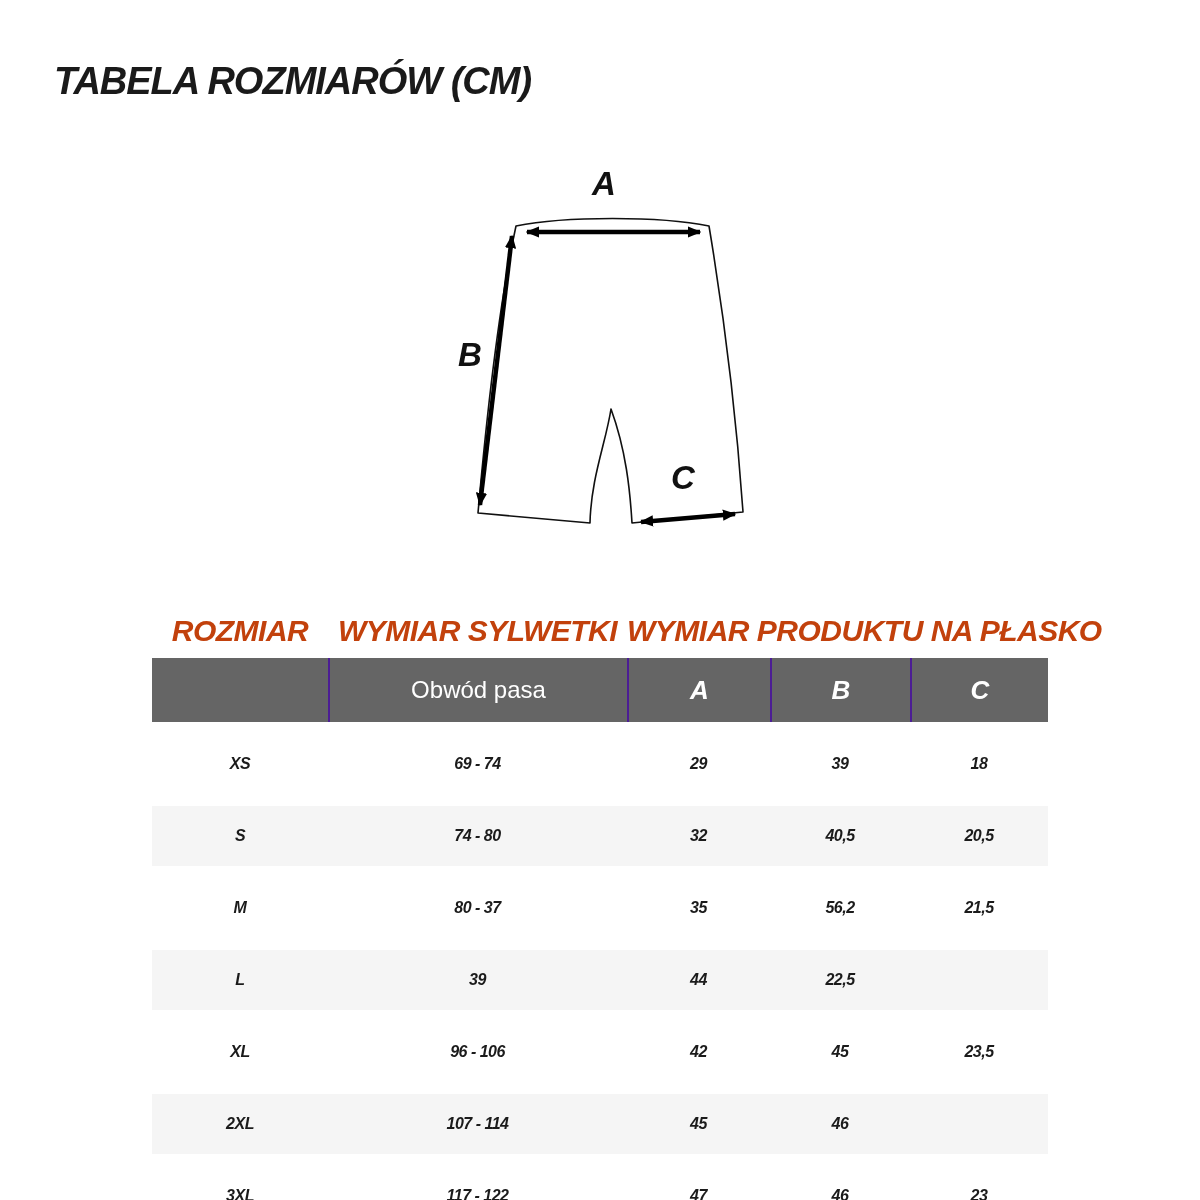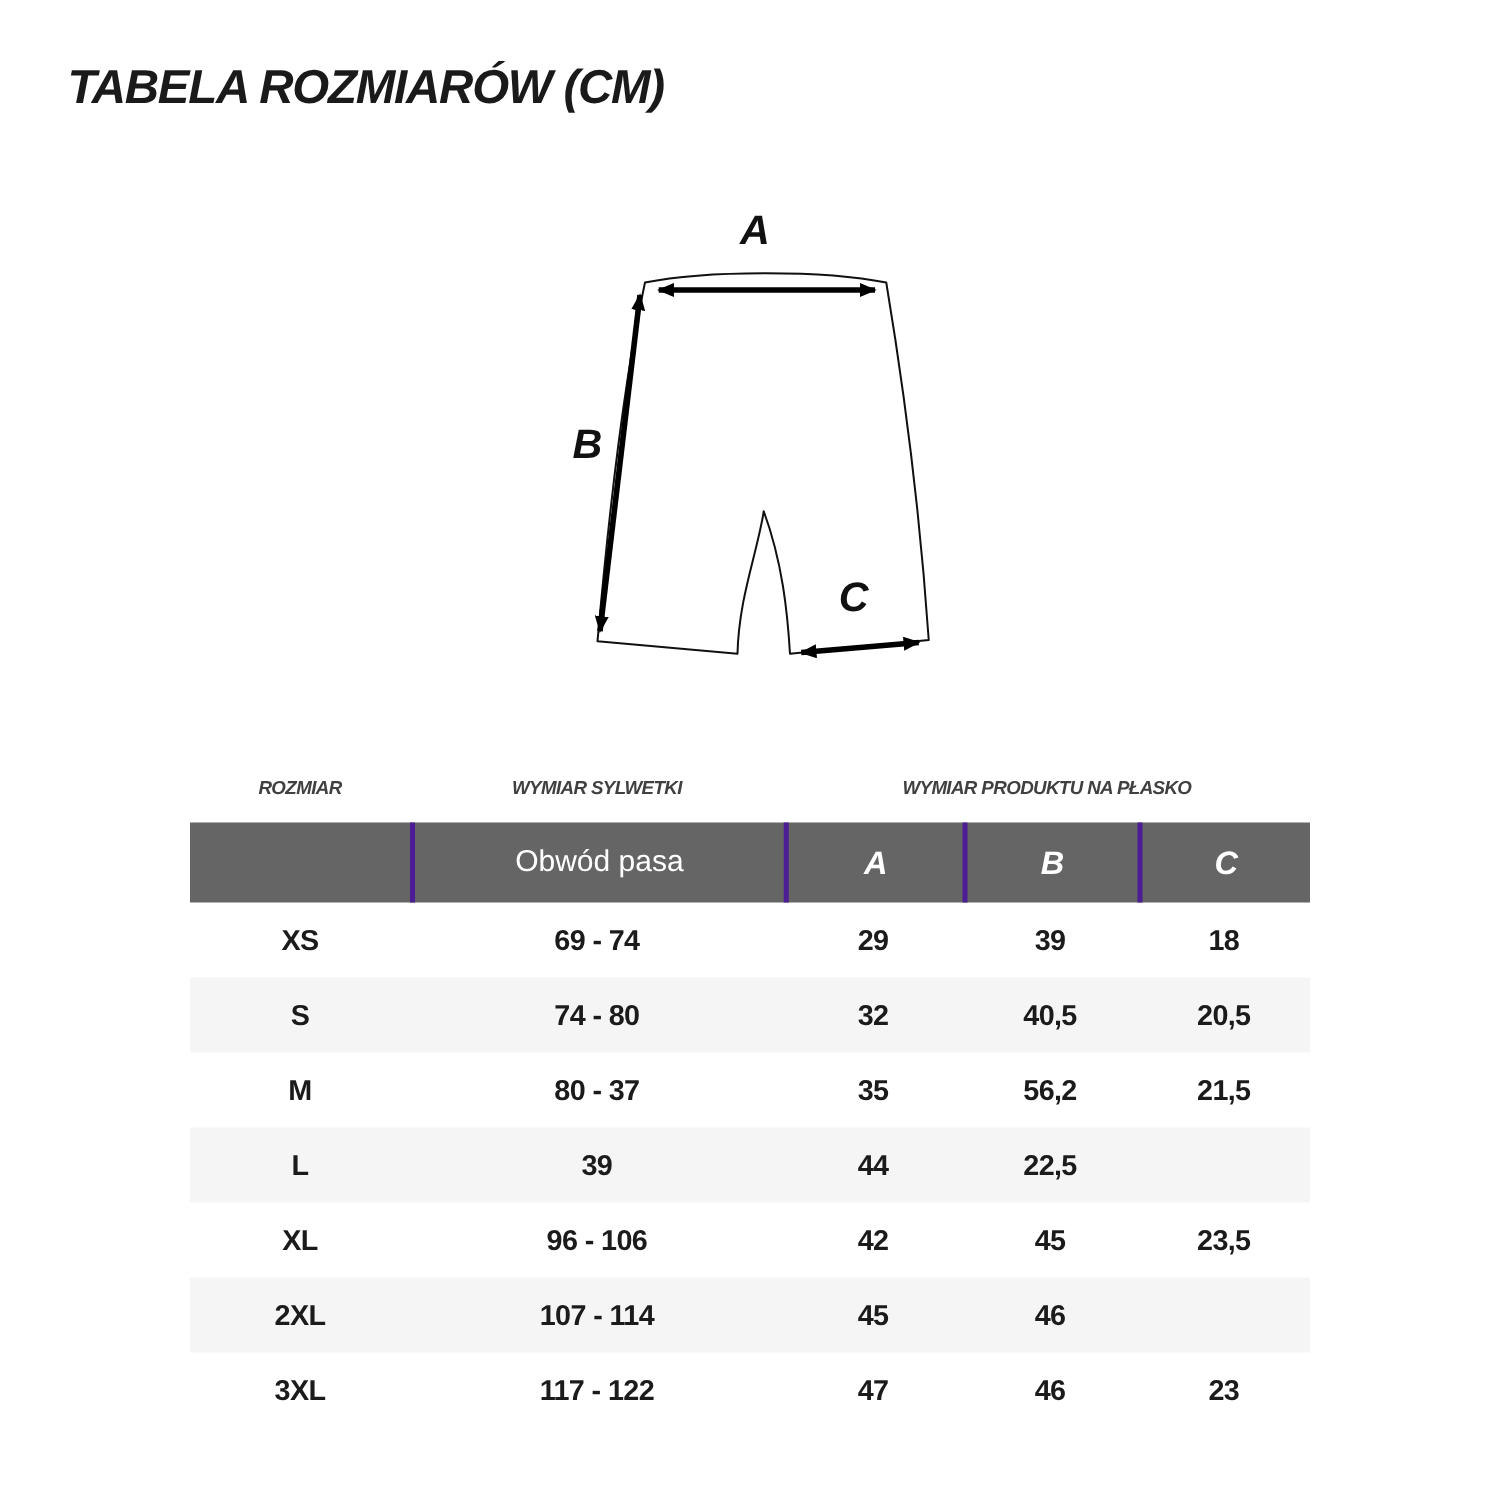"TABELA ROZMIARÓW (CM)" .page-title { top: 49px -> 60px }
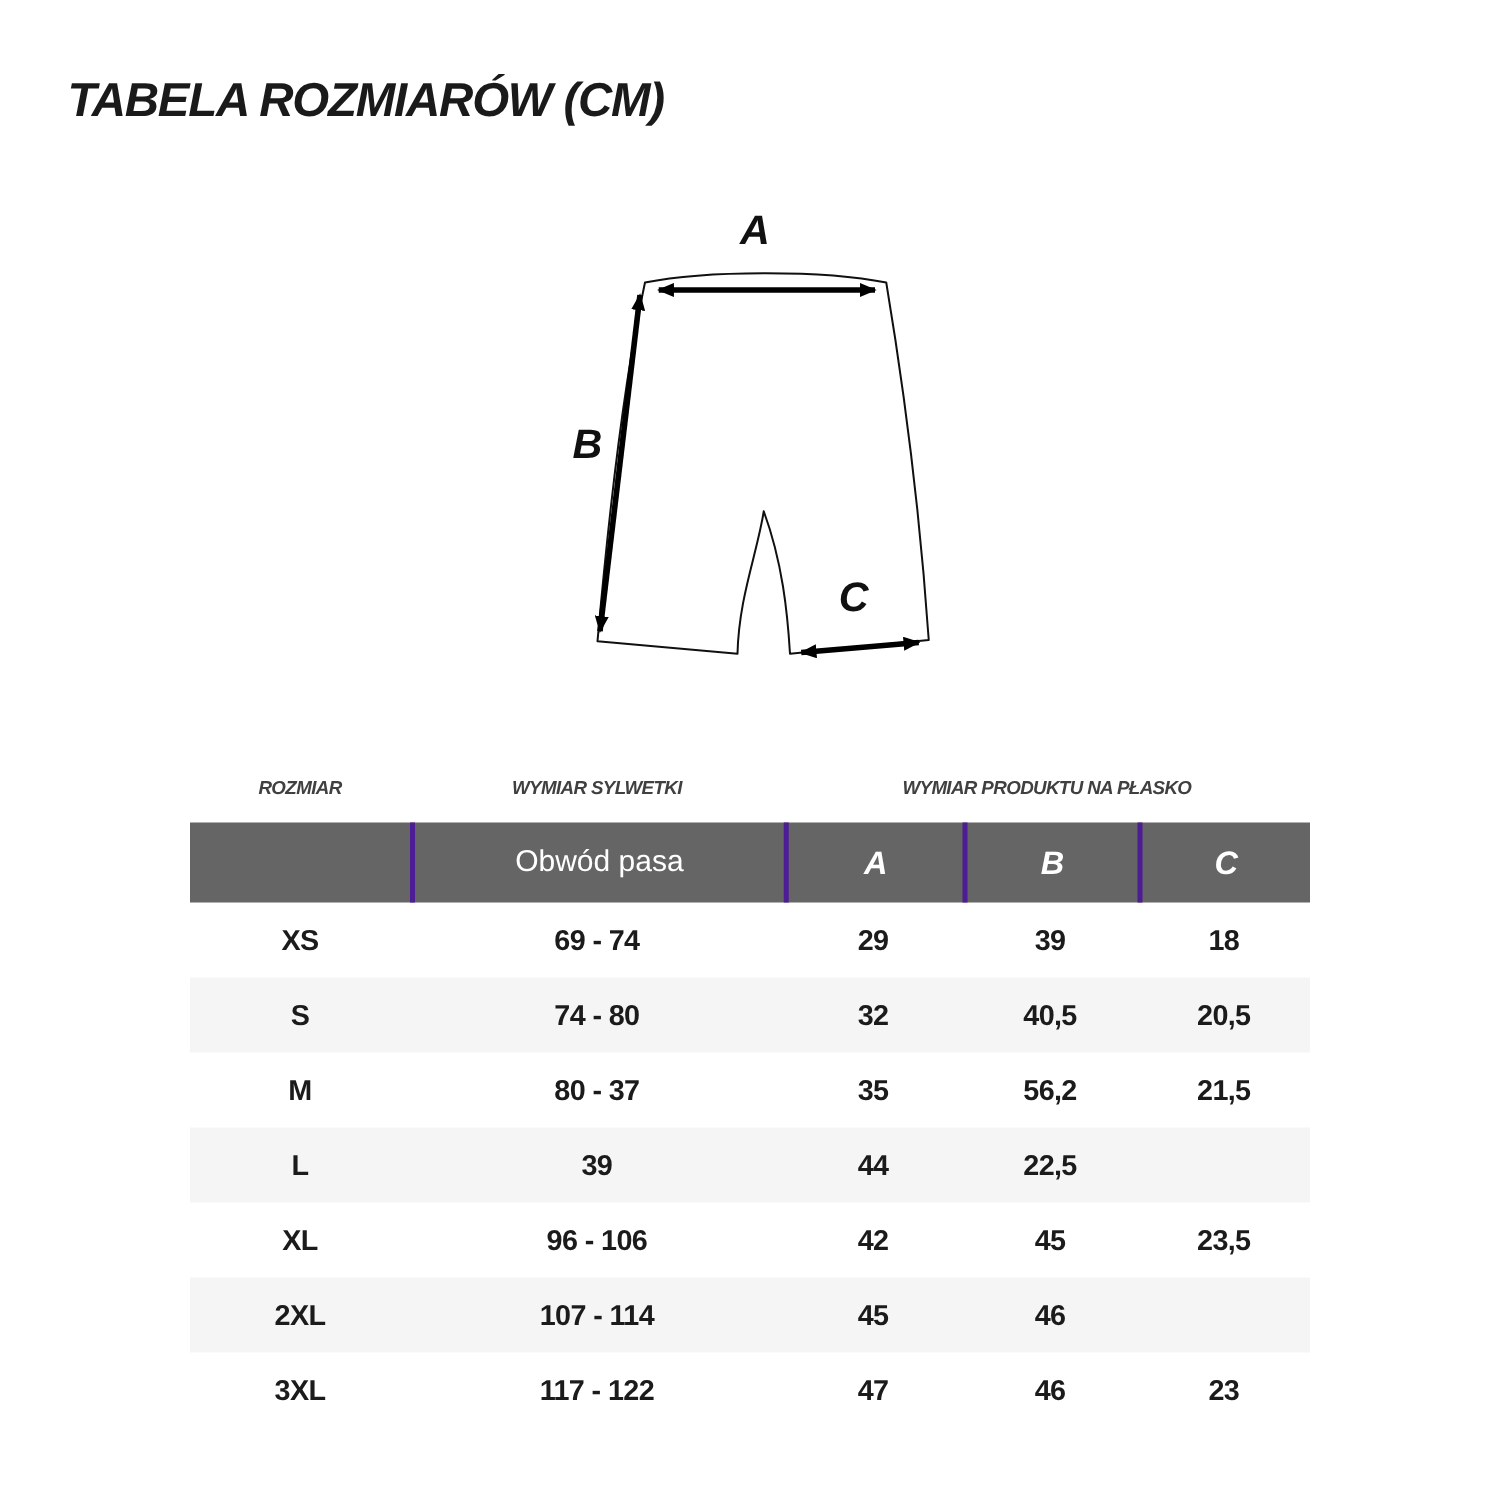"ROZMIAR" .group-header { color: #404040 -> #c2410c; font-size: 15px -> 30px }
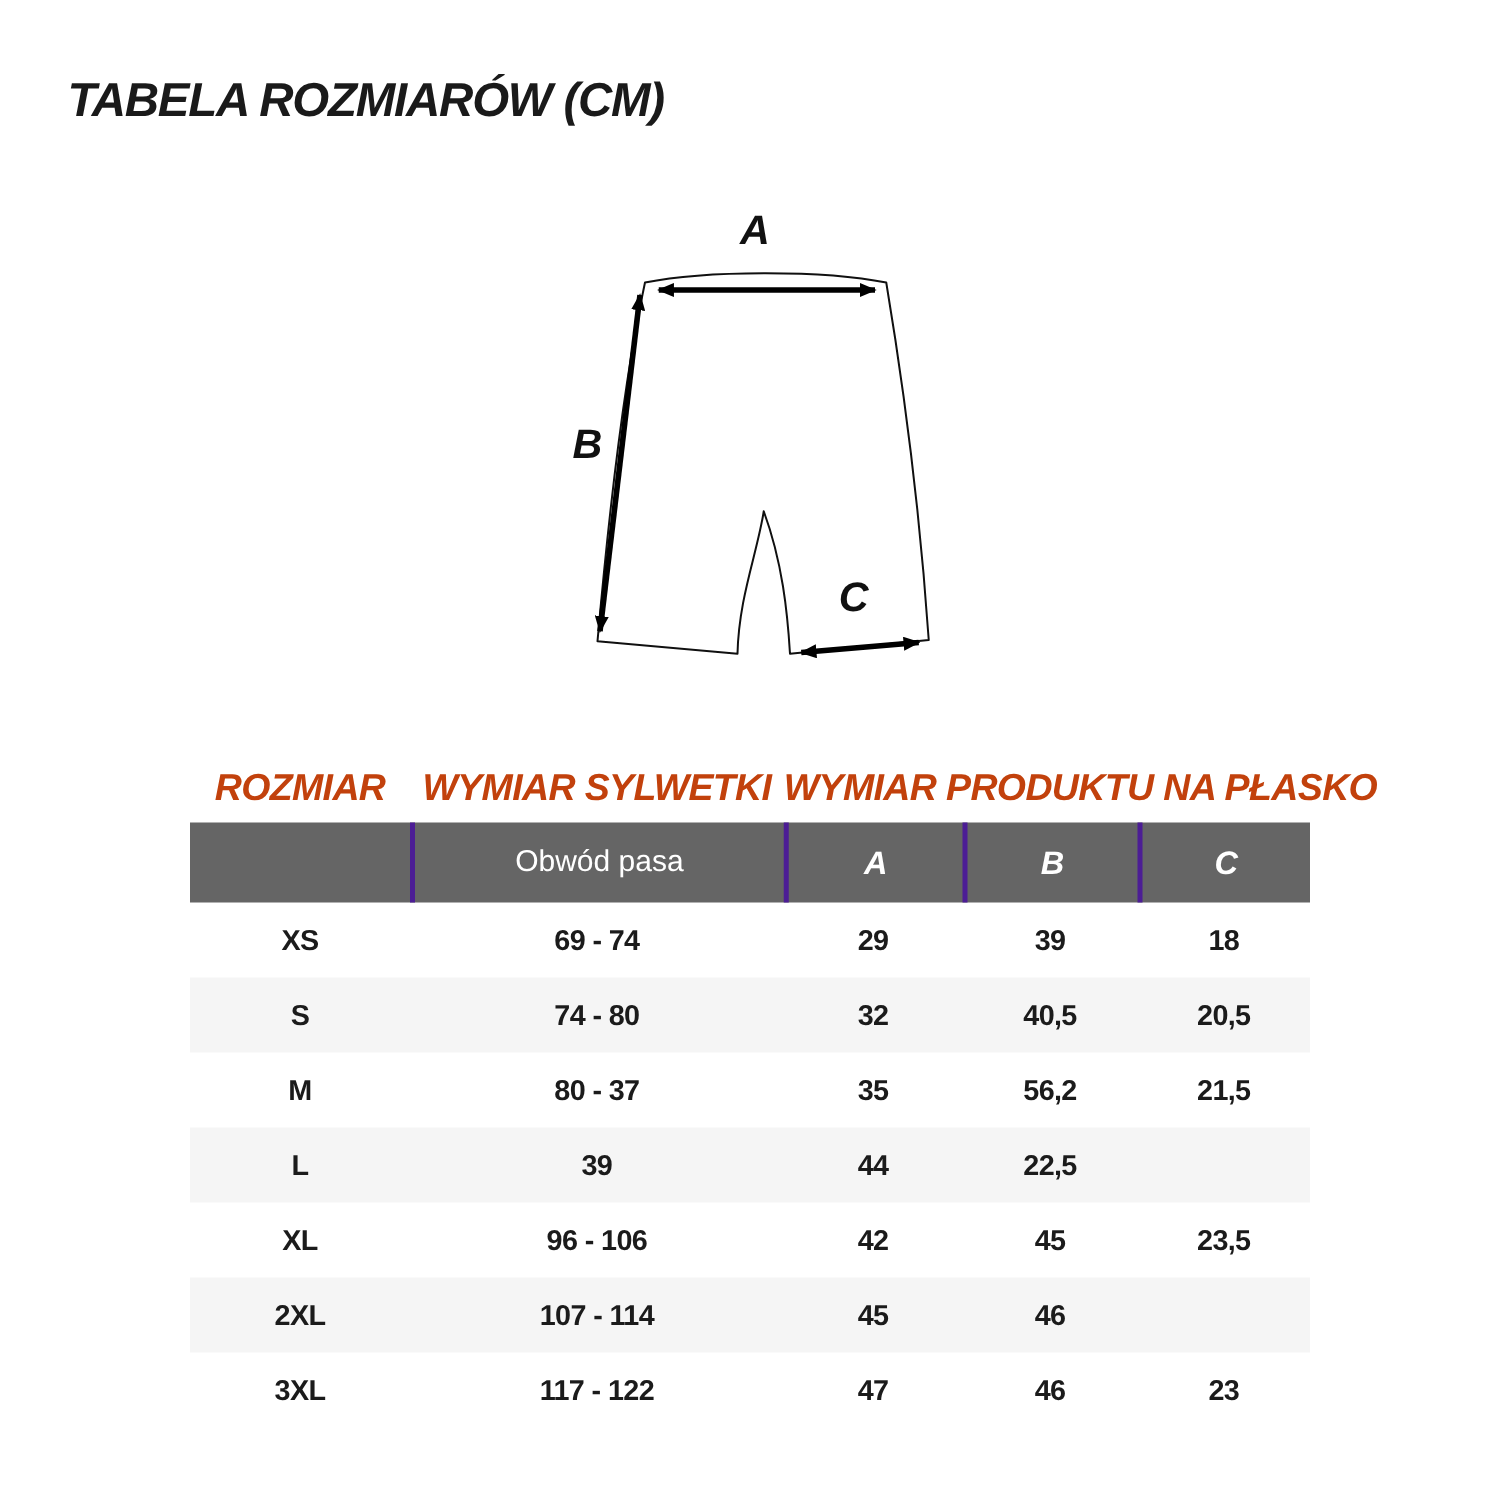"Obwód pasa" .t-head .hcell + .hcell { border-left: 4px solid #4c1d95 -> 2px solid #4c1d95 }
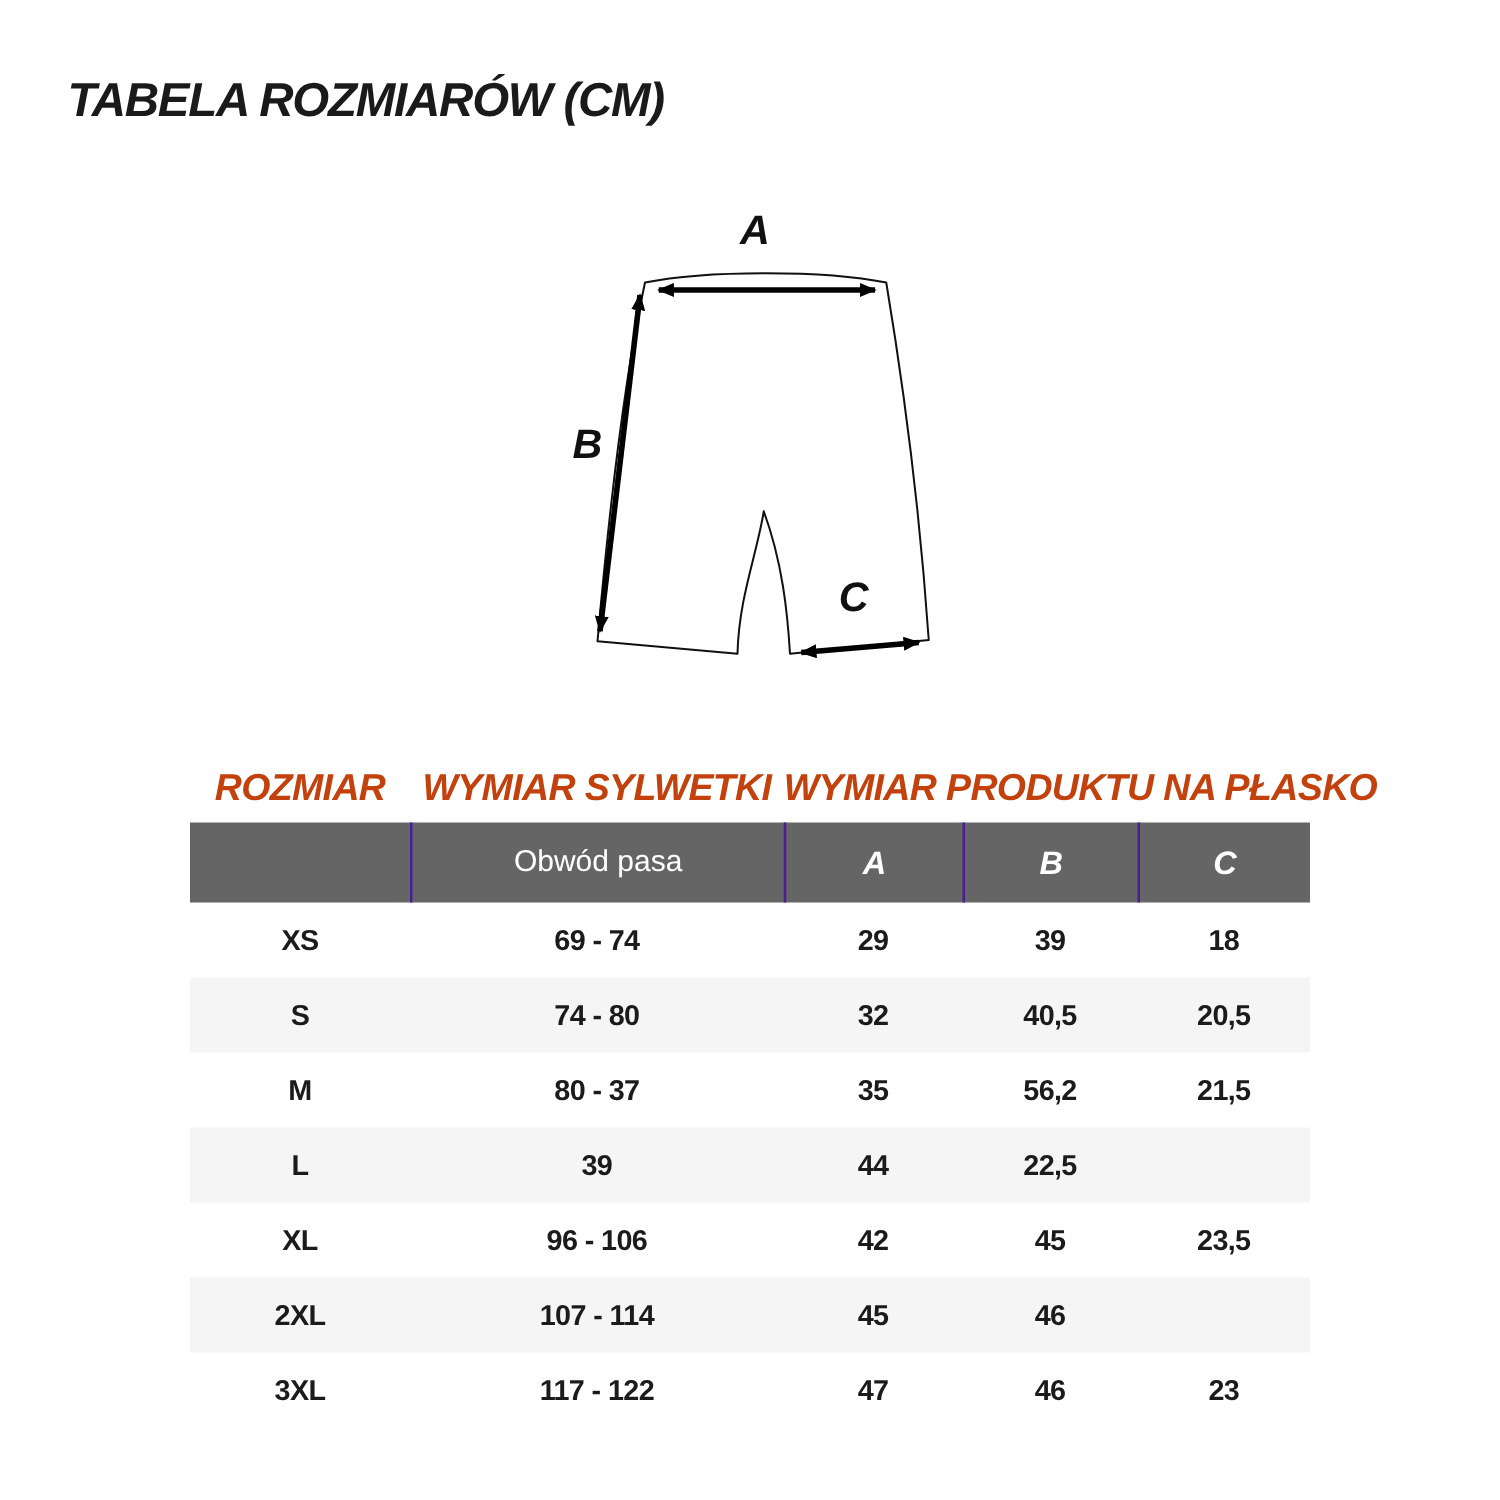"XS" .t-row { font-size: 23px -> 16px; font-style: none -> italic; margin-top: none -> 12px }
